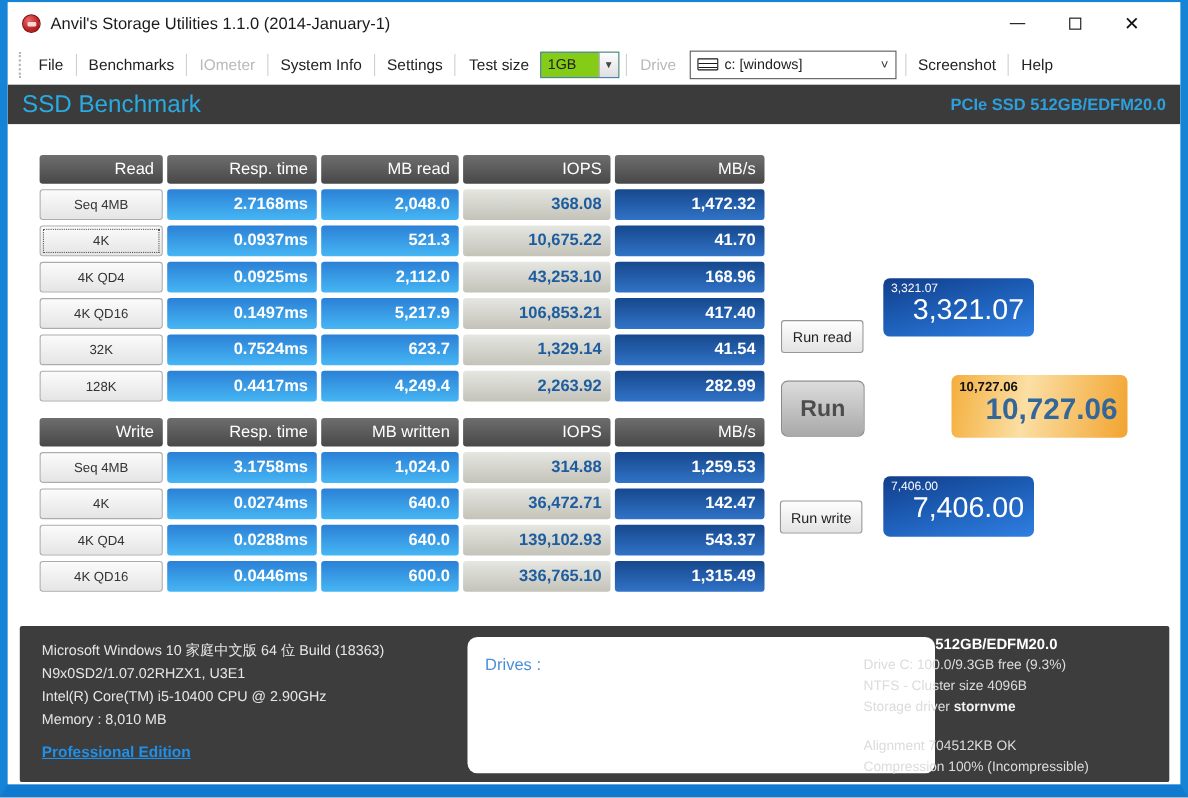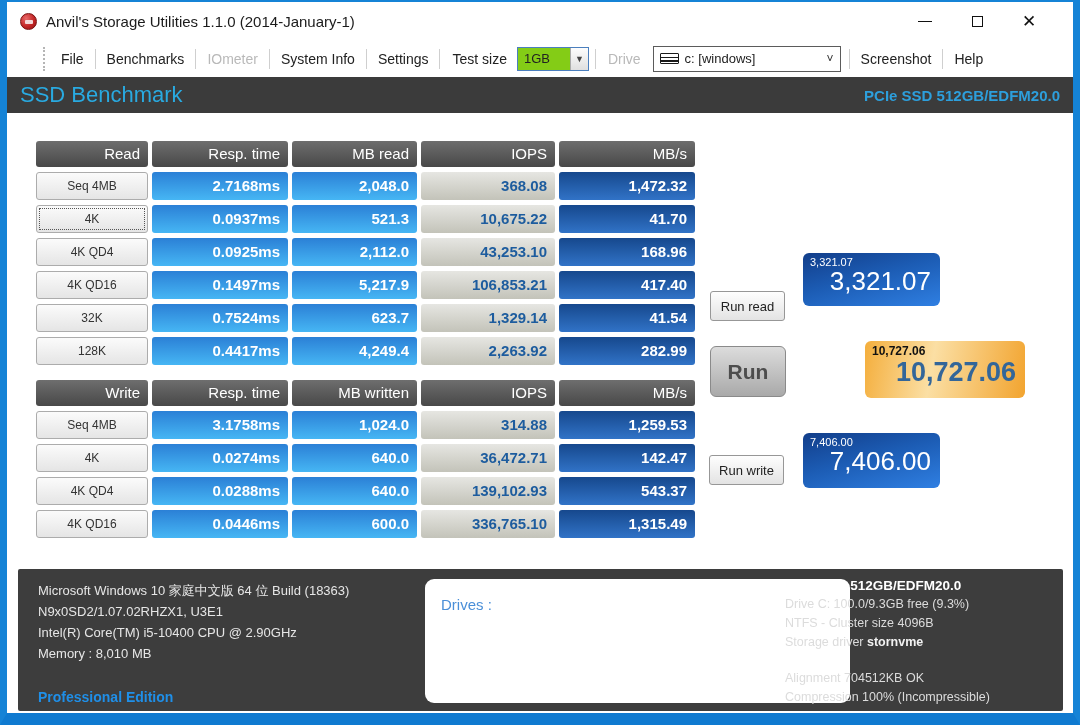"File" .menubar { margin-left: 26px -> none }
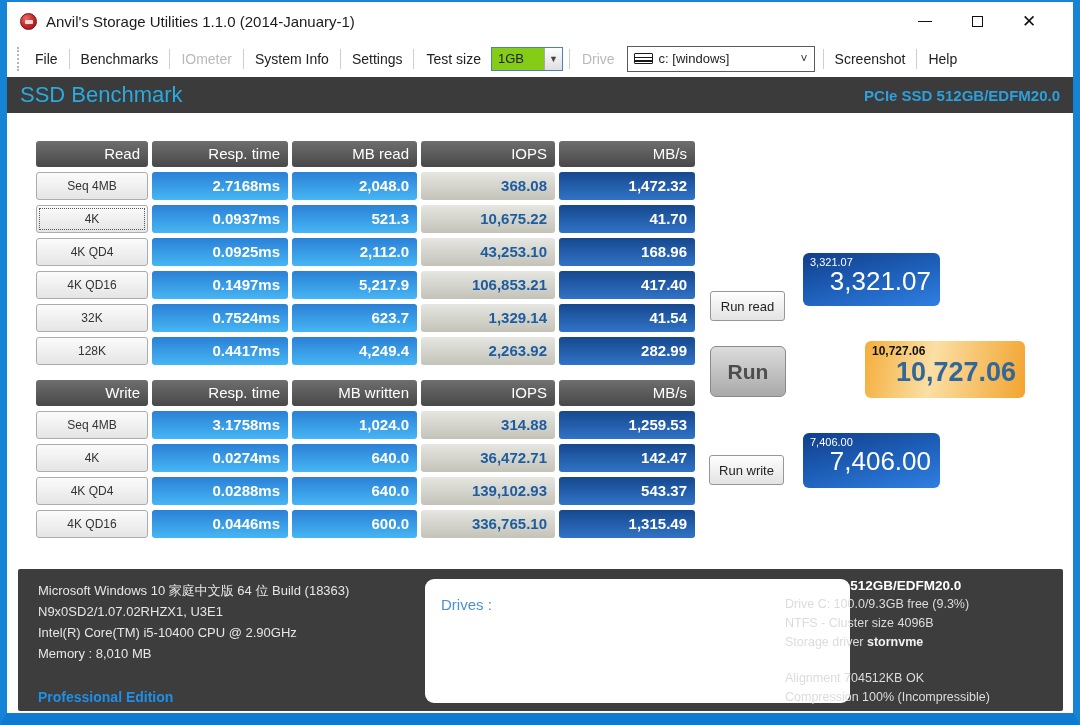"Professional Edition" .edition { margin-top: 23px -> 9px; text-decoration: none -> underline }
